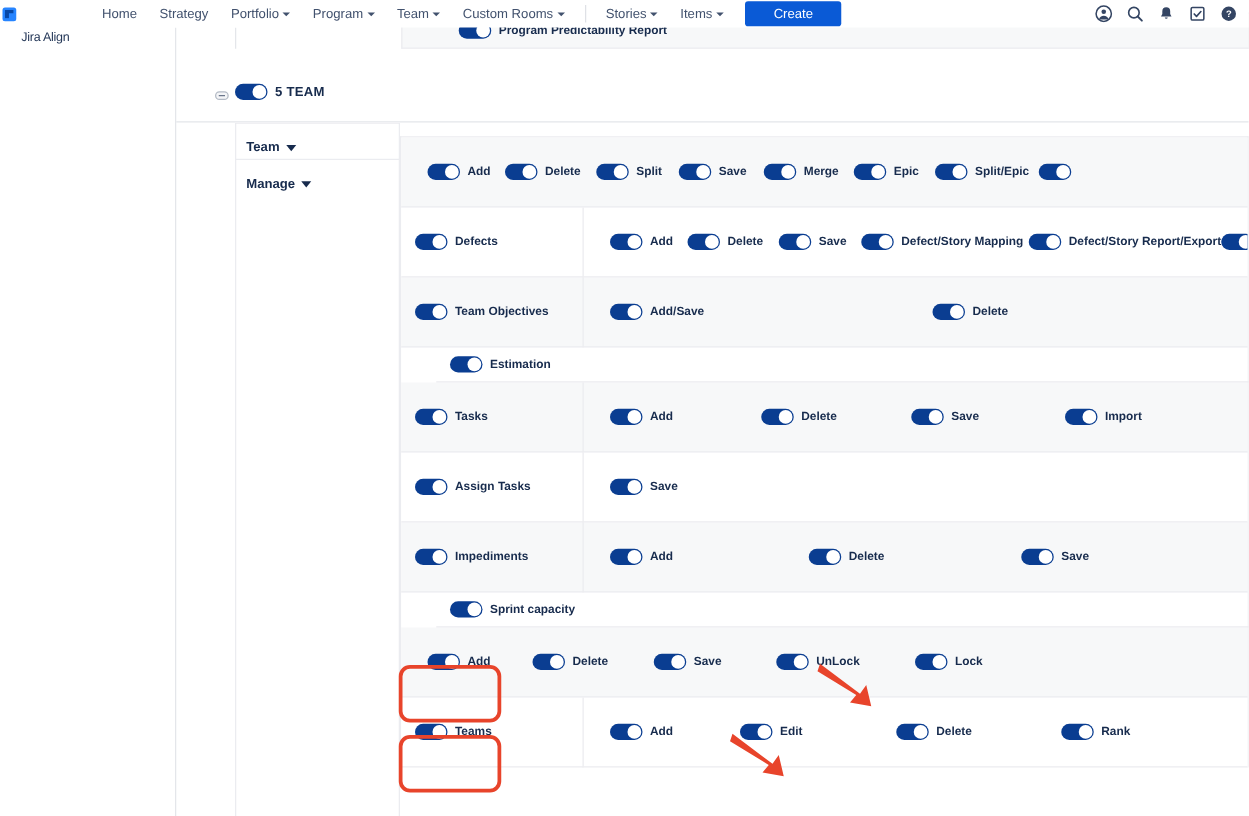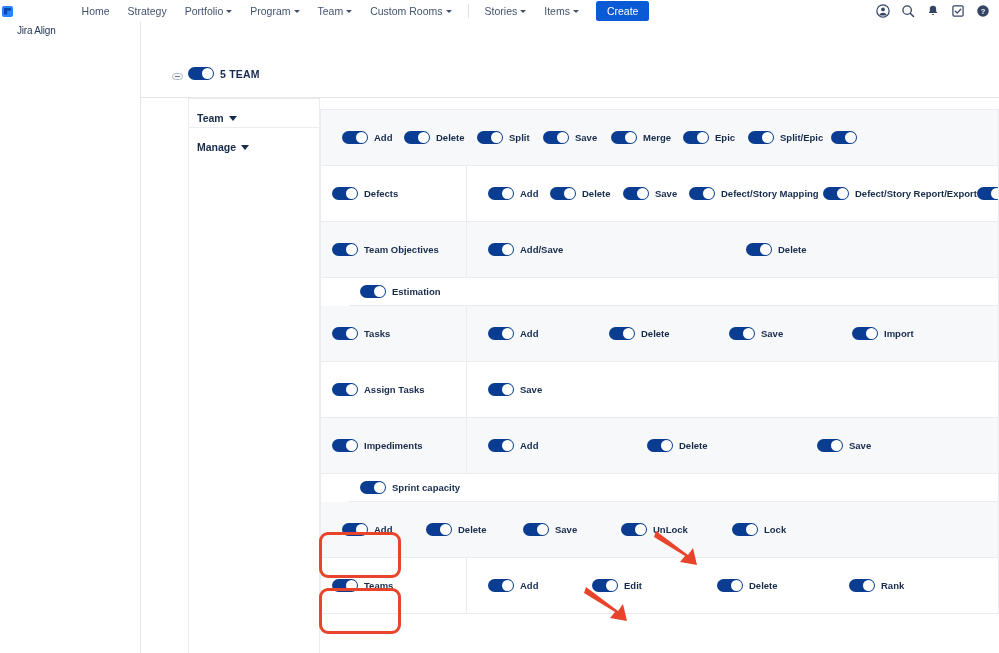"Create" .create-btn { padding: 4px 11px -> 4px 23px }
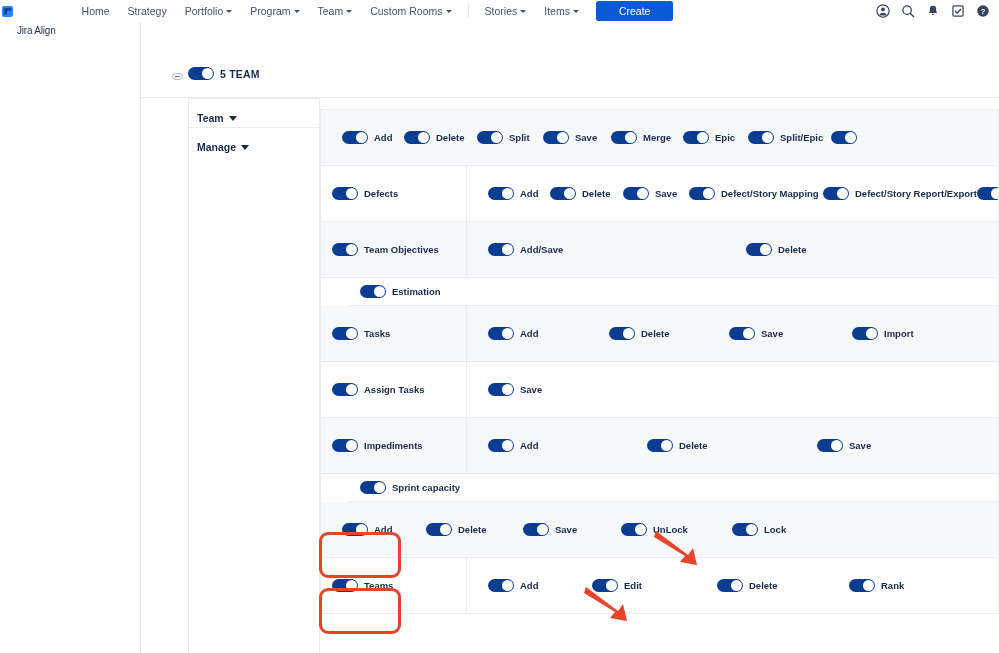"Program Predictability Report" div.cutrow { html: none -> <div> <div></div> <div> <div> <span></span> <span>Program Predictability Report</span> </div> </div> </div> }
